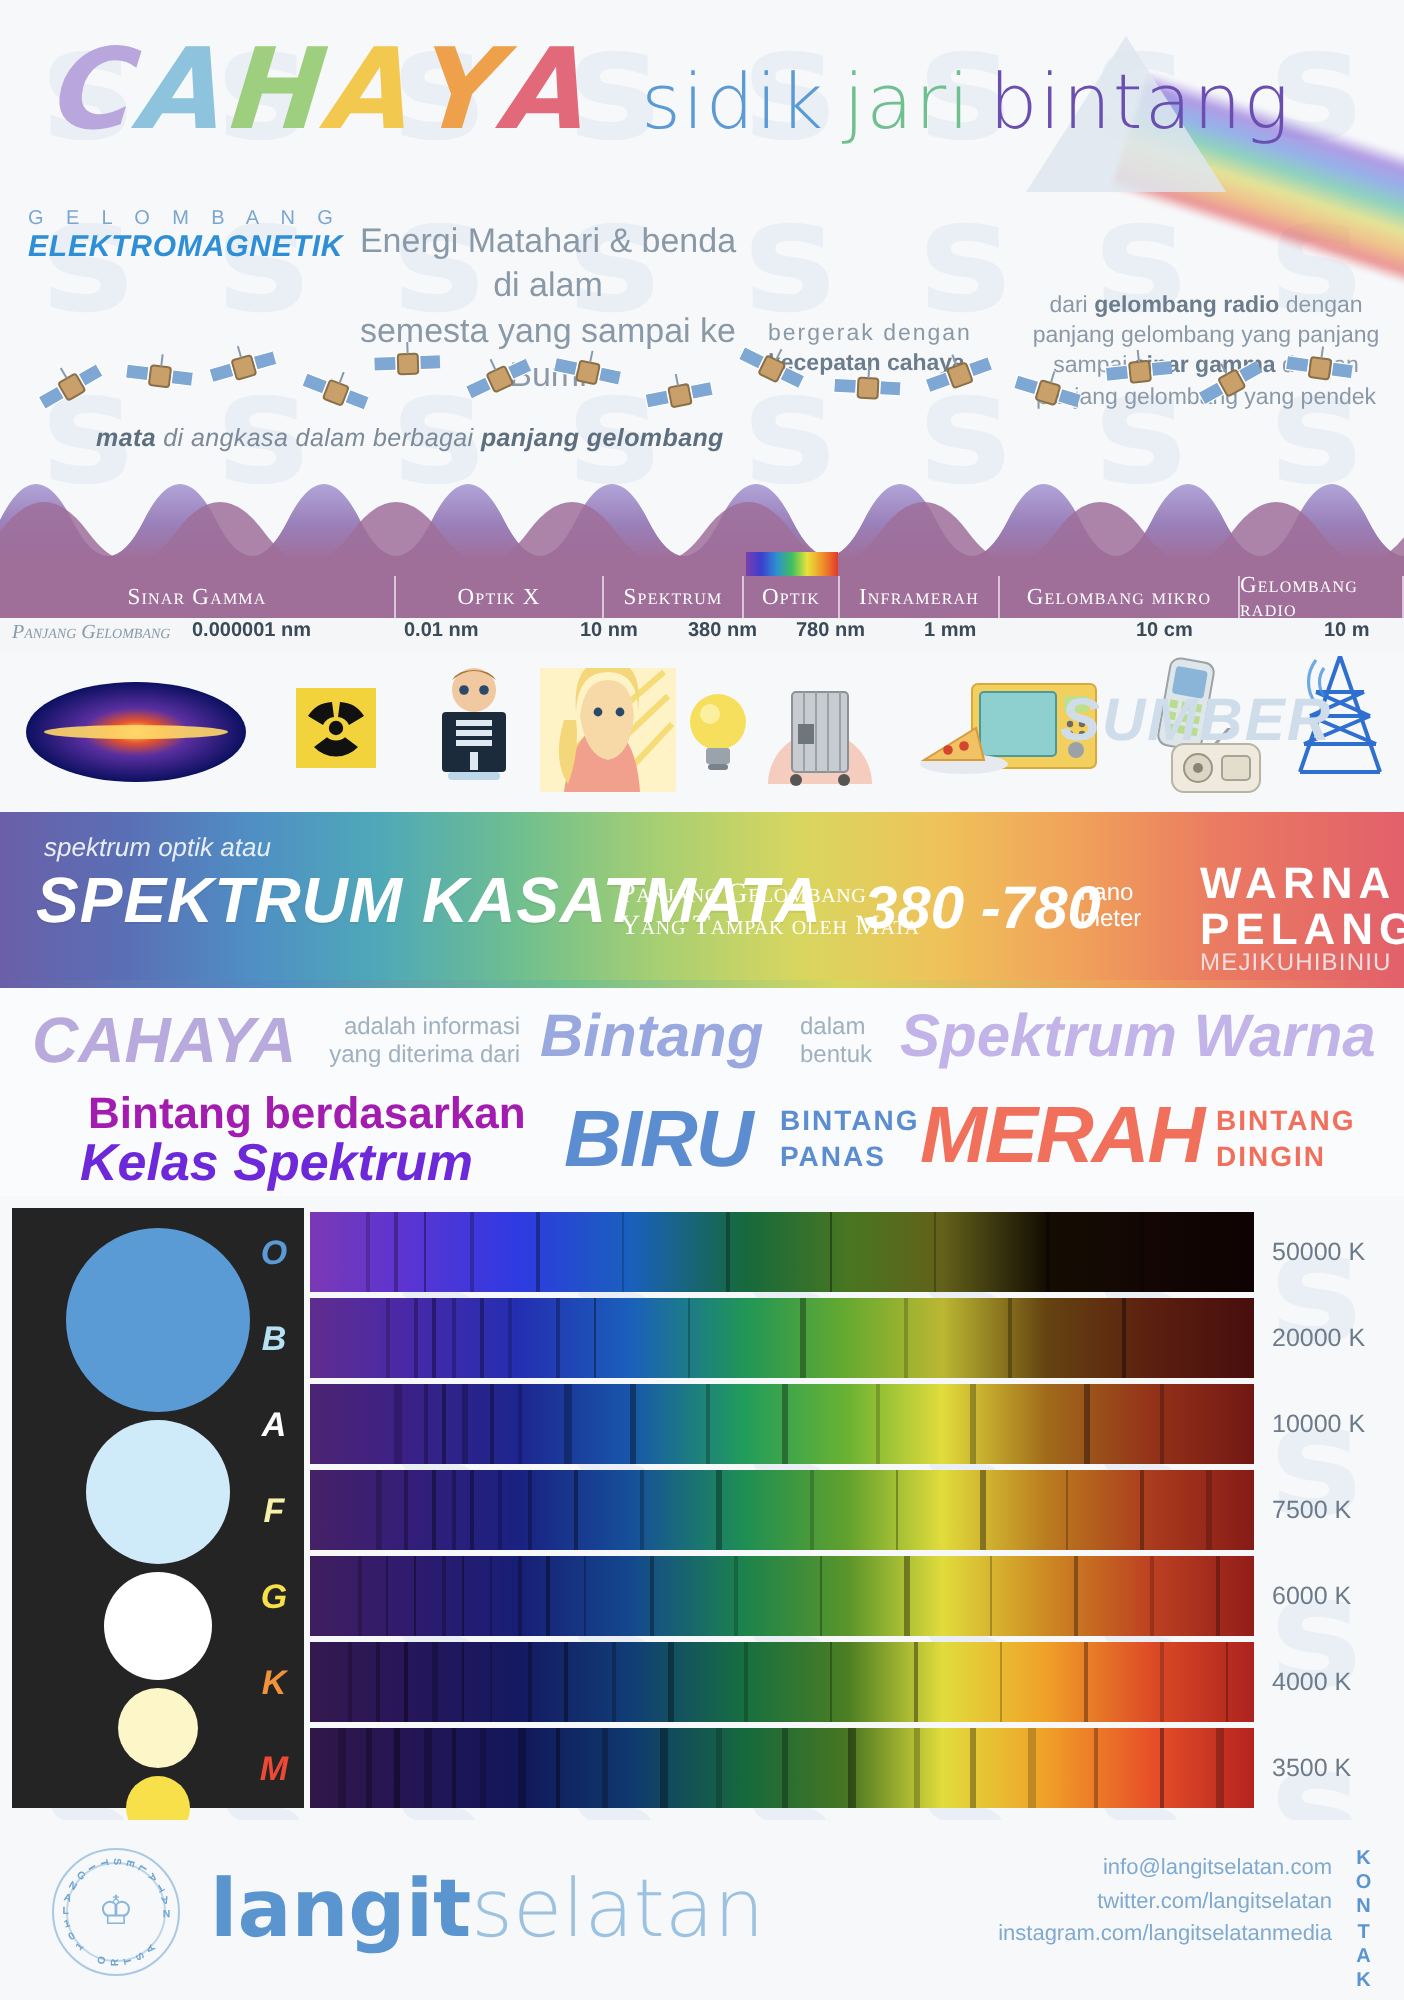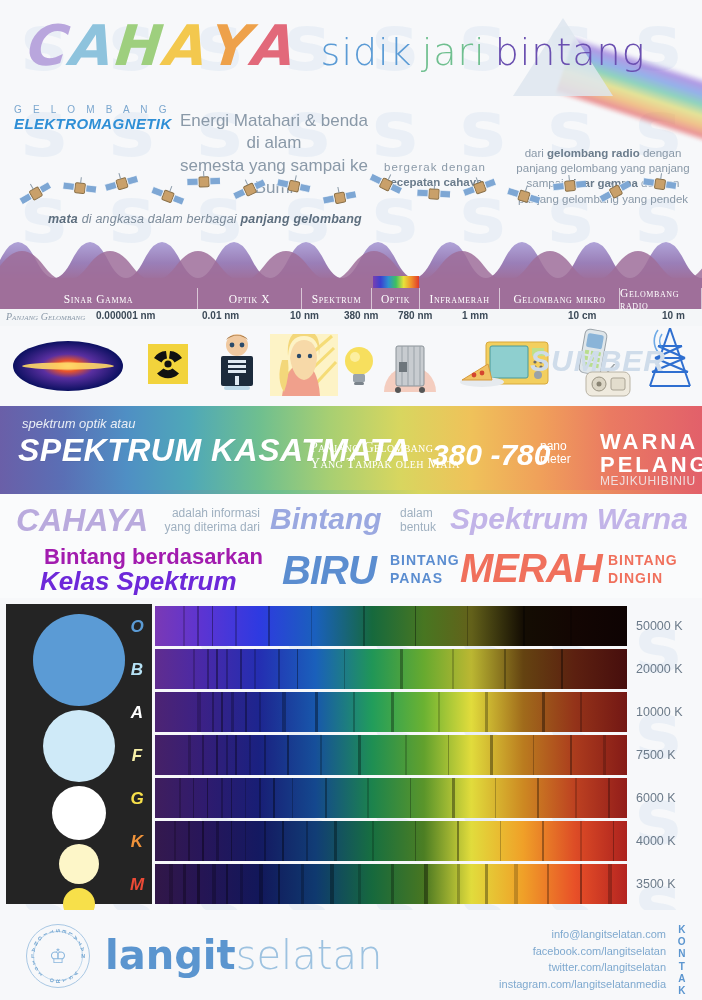"facebook.com/langitselatan" div { html: <div>facebook.com/langitselatan</div> -> none }
